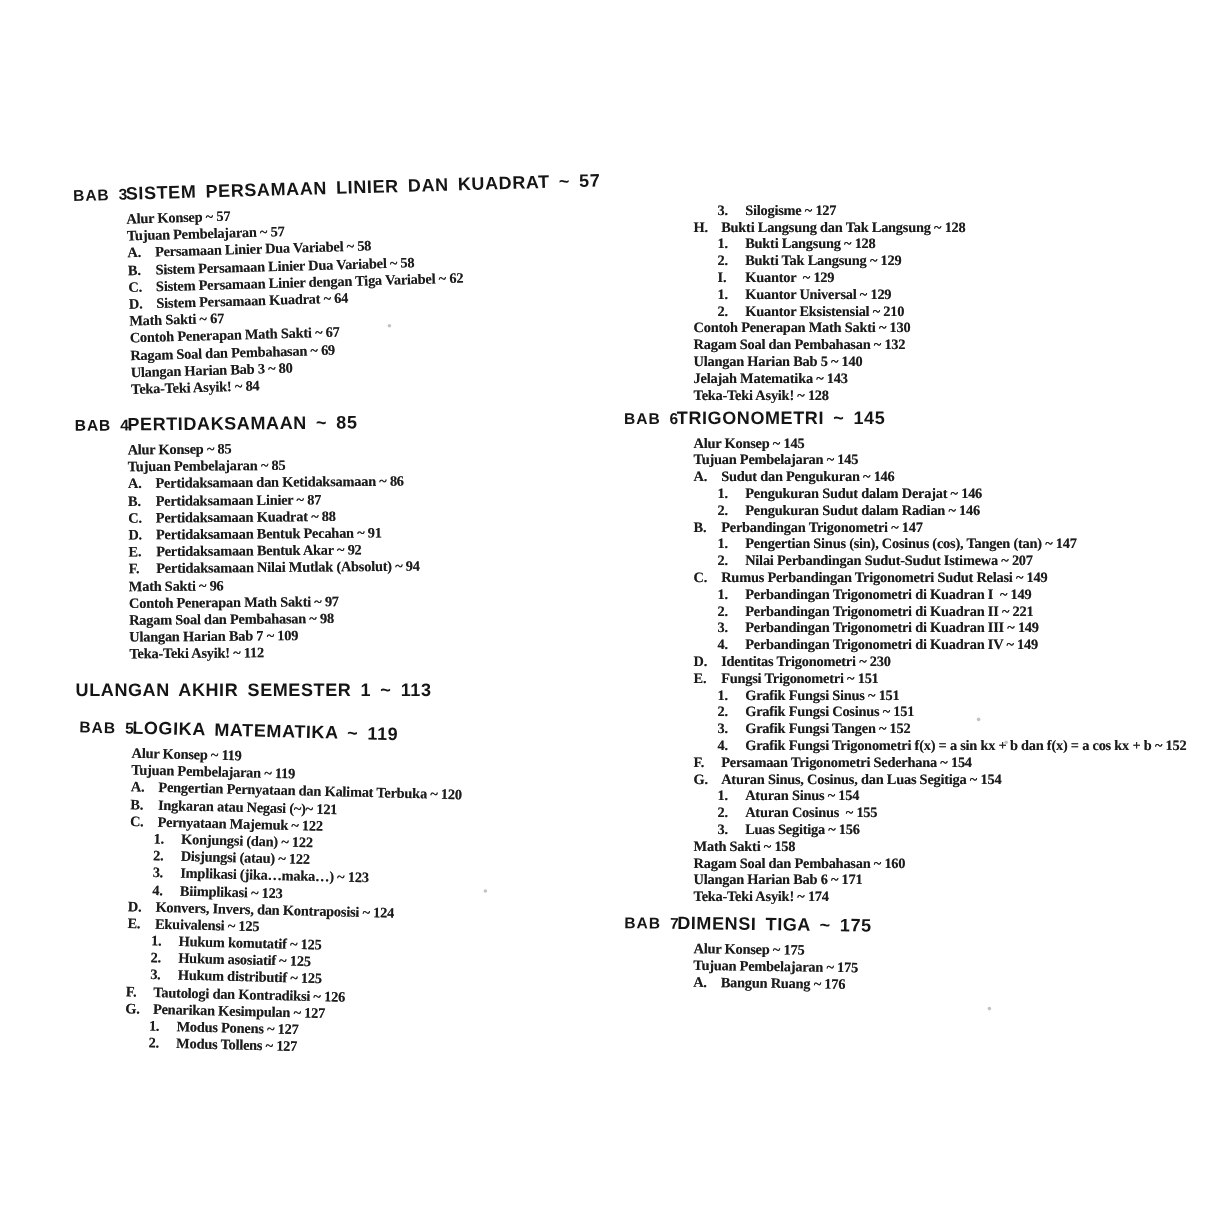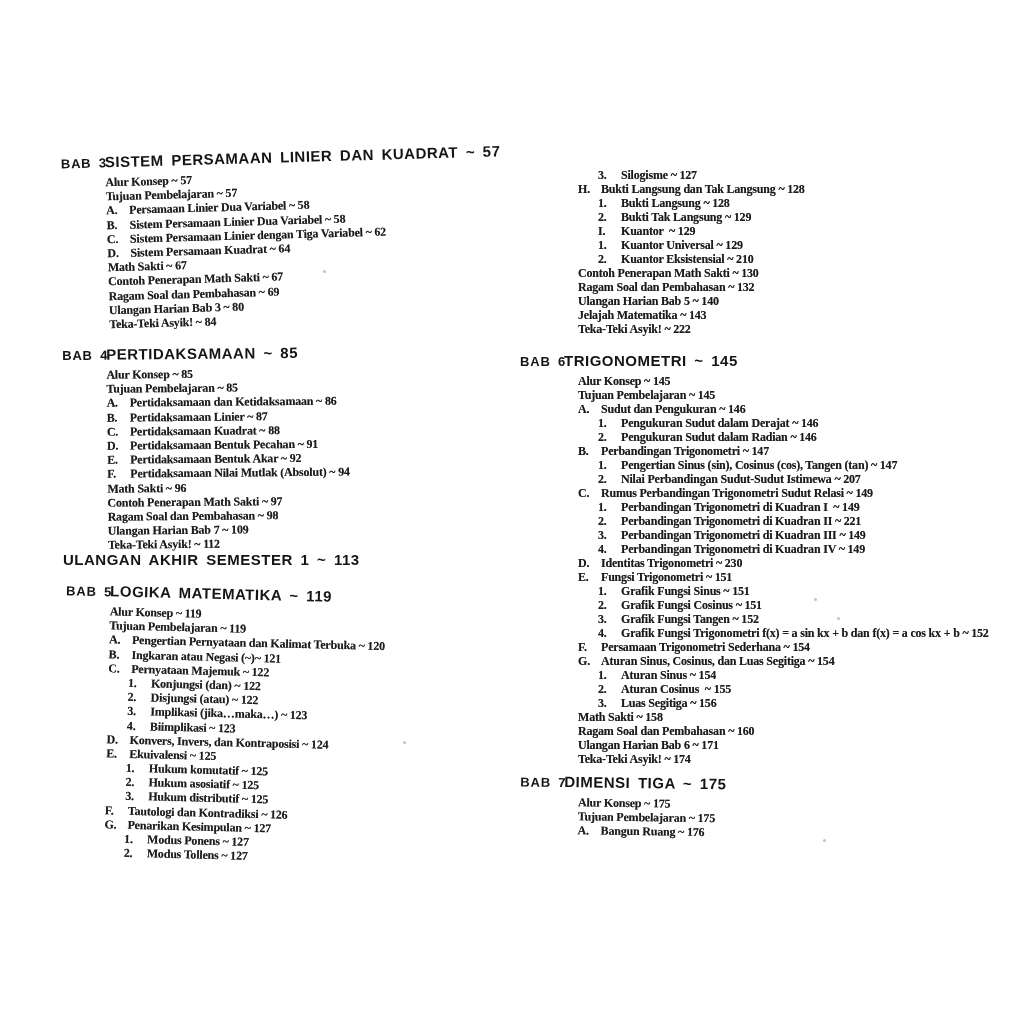"Teka-Teki Asyik! ~ 222" span.t { text: 222 -> 128 }
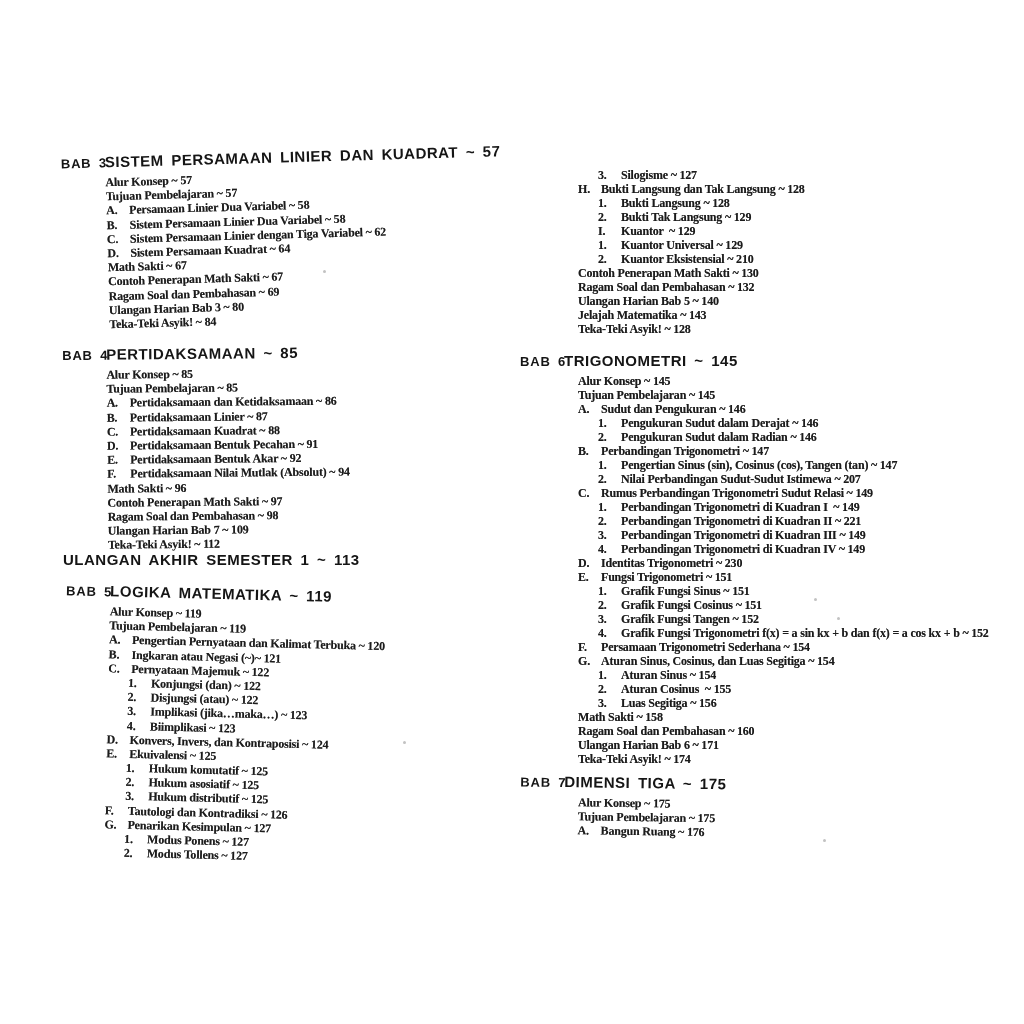"BAB 6" section.toc-section { margin-top: 16px -> 4px }
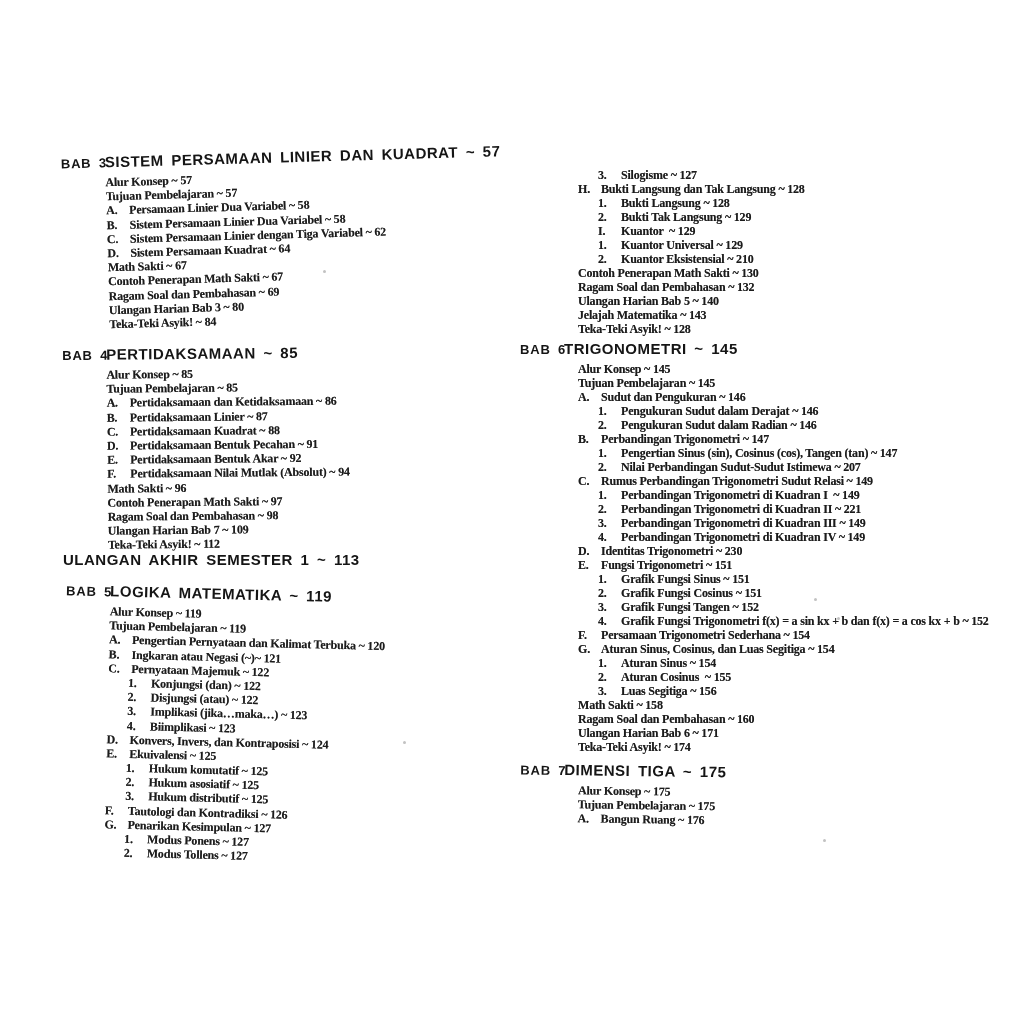"ULANGAN AKHIR SEMESTER 1 ~" section.toc-section { margin-top: none -> 16px }
